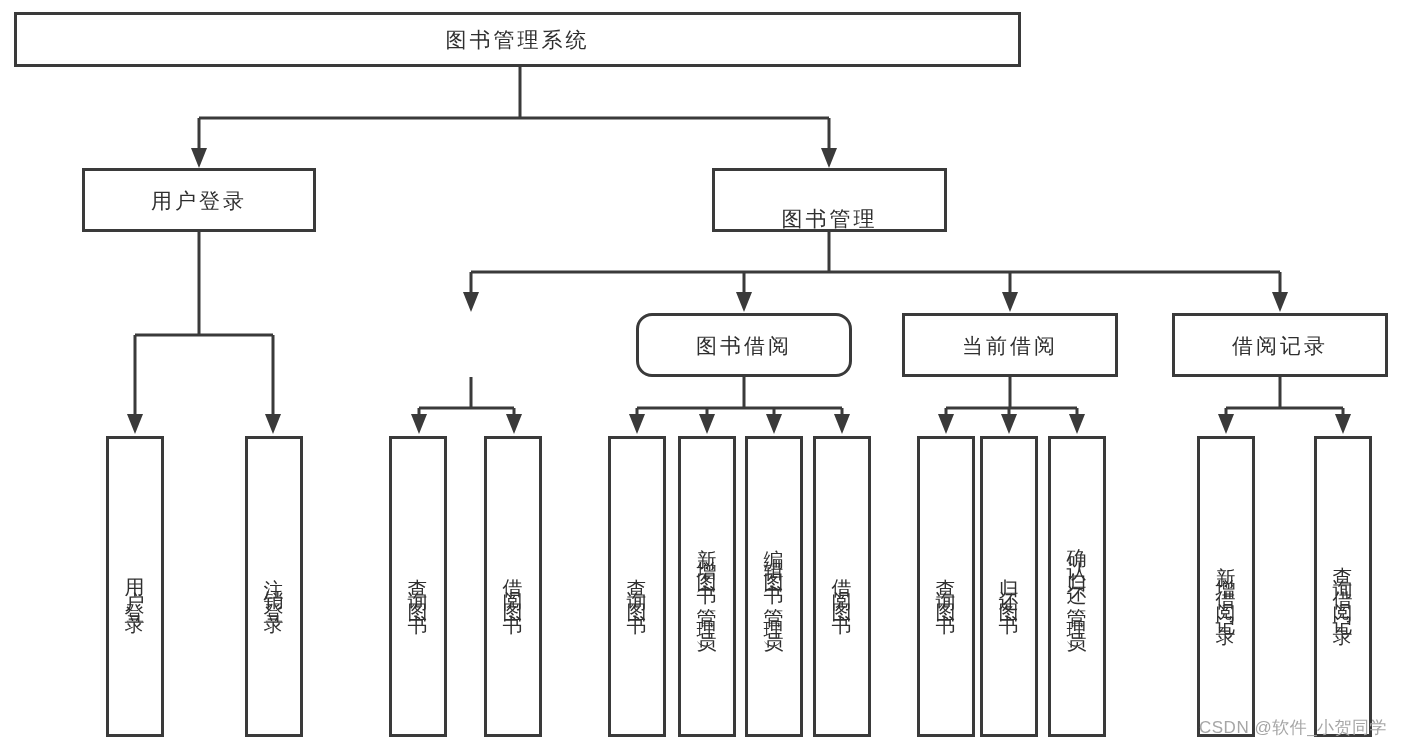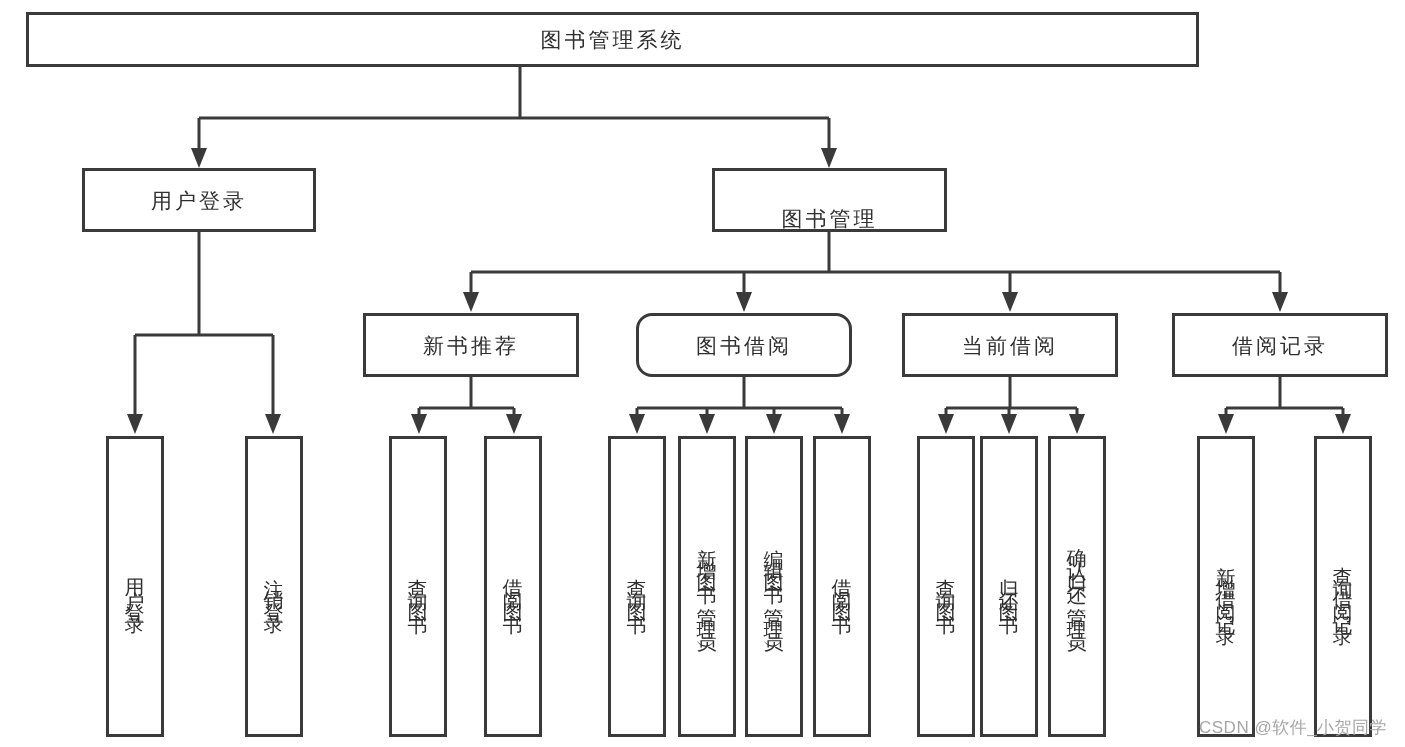"图书管理系统" .root-box { margin-left: 12px -> none; width: 1173px -> 1007px }
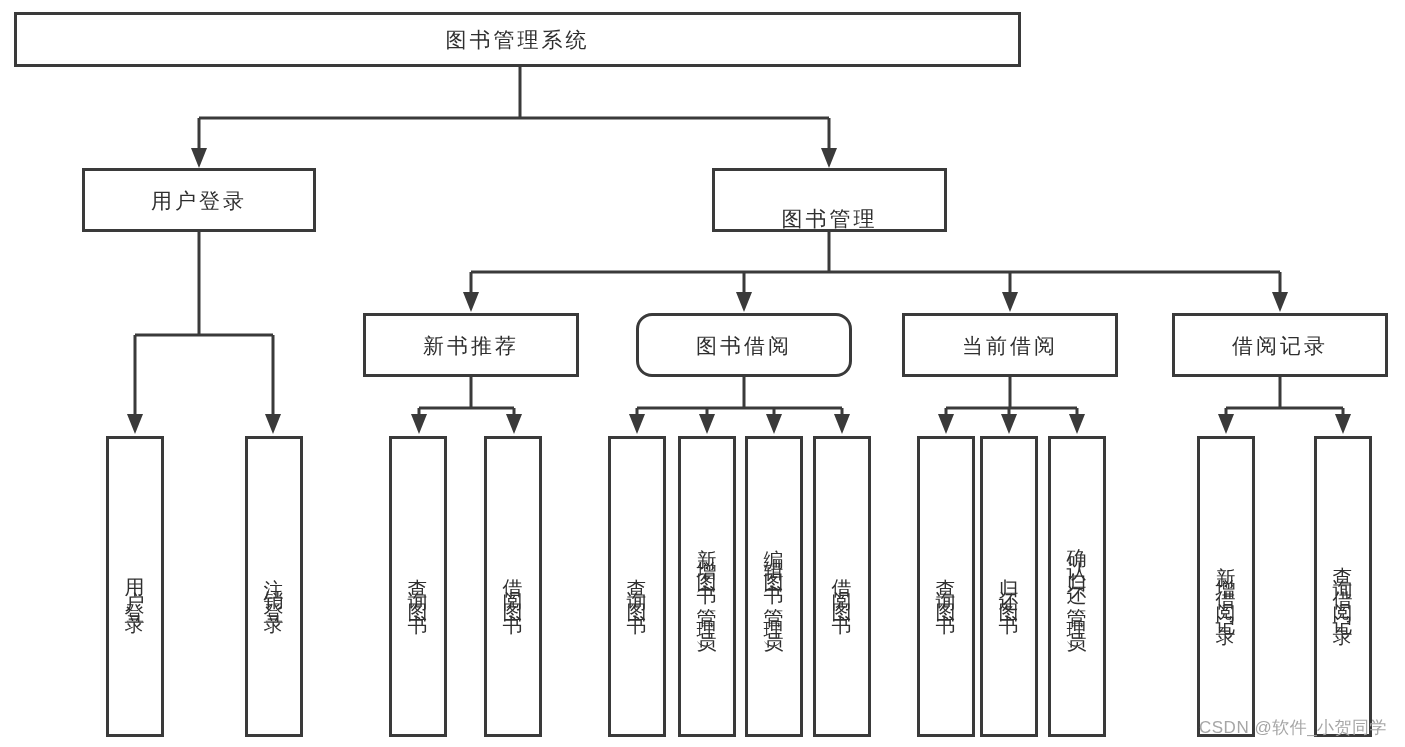"新书推荐" div.box { html: <div> <span>新书推荐</span> </div> -> none }
